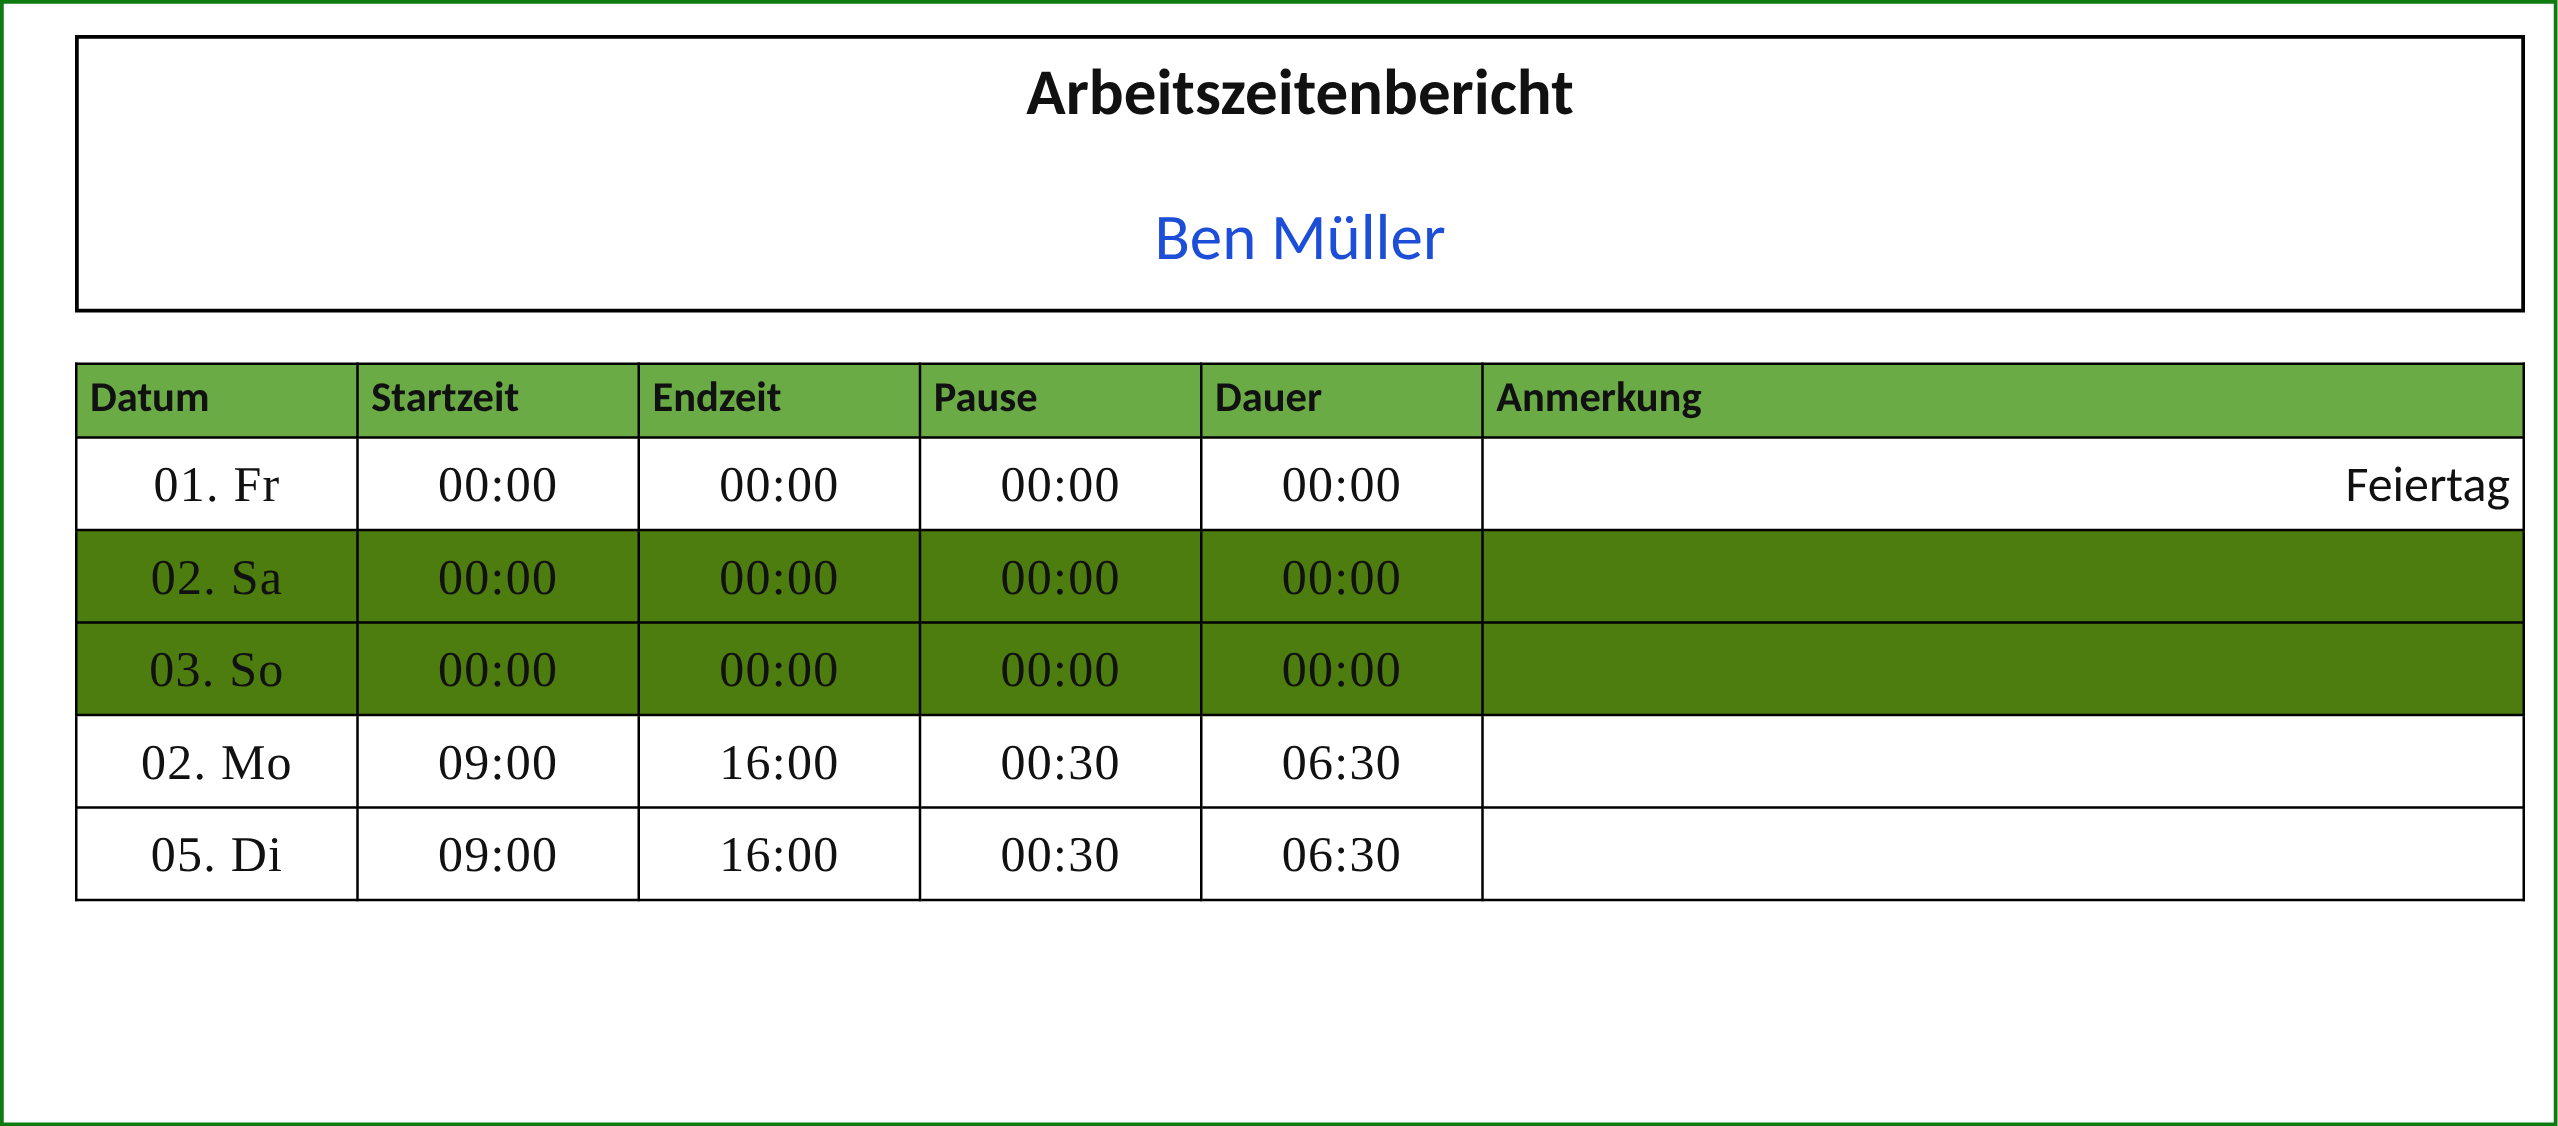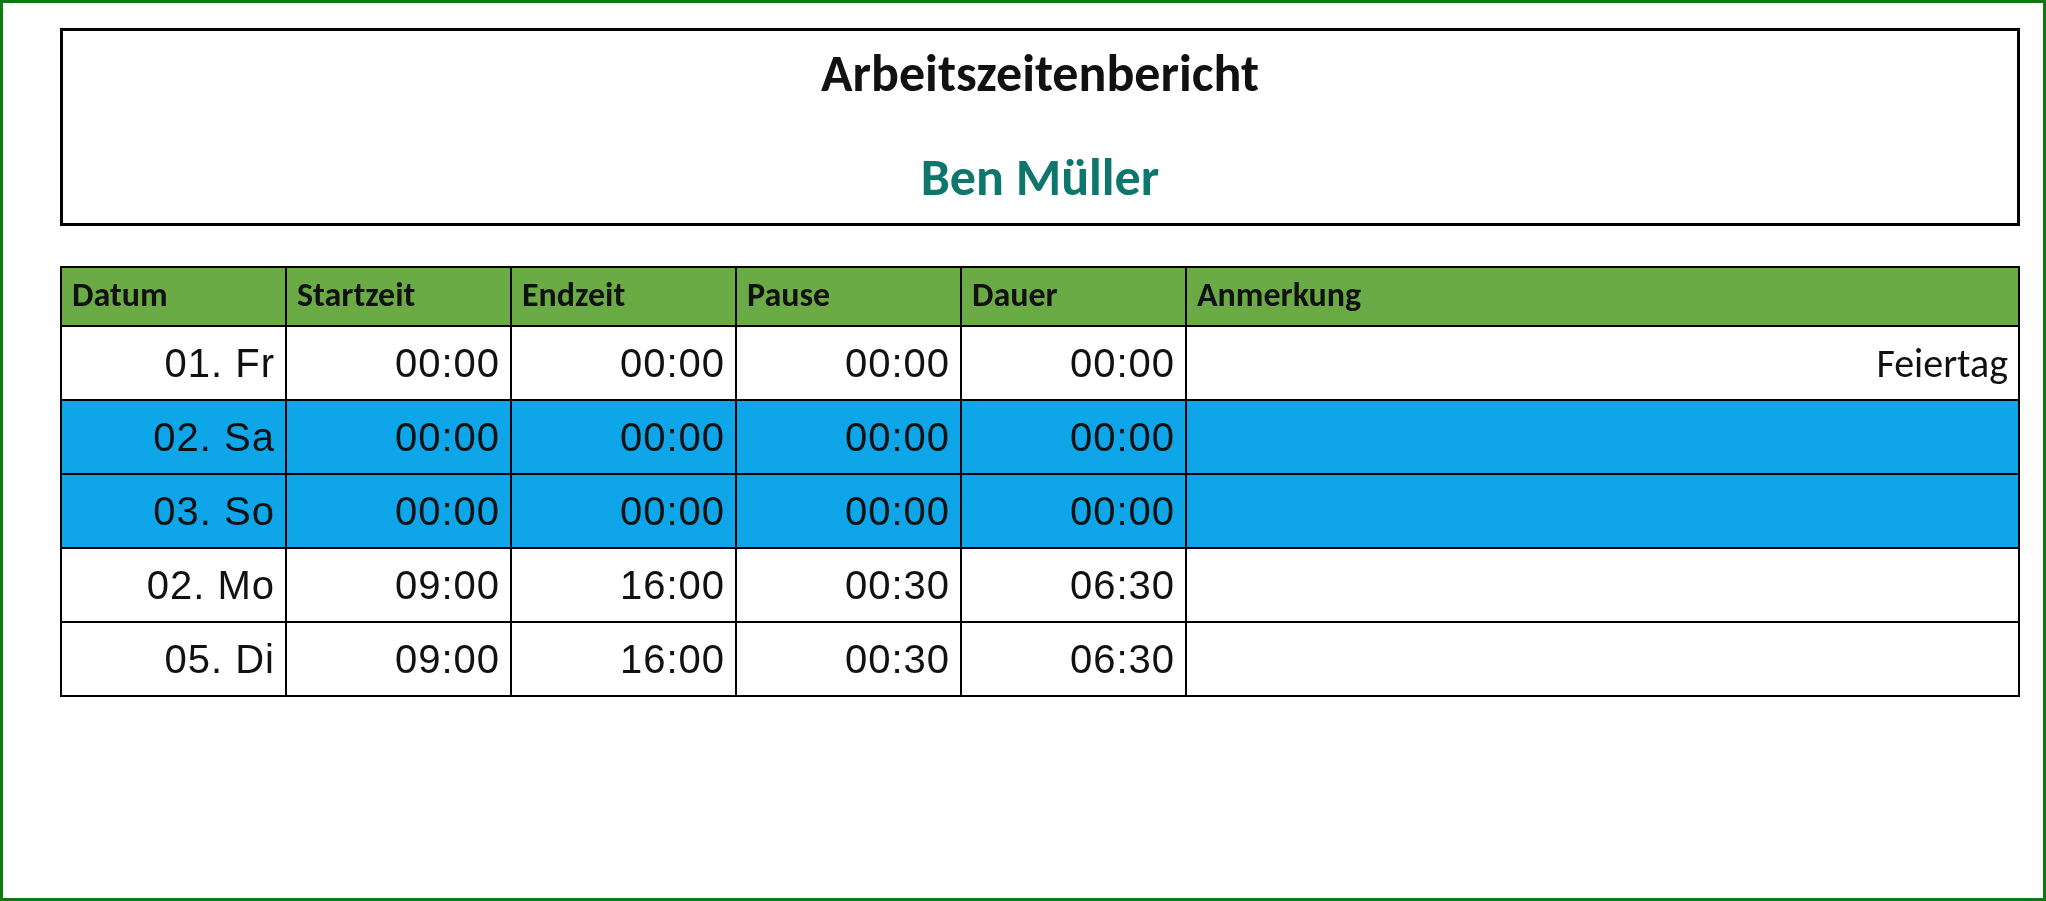"Ben Müller" .title-box h2 { color: #0f766e -> #1d4ed8; font-weight: 700 -> 400; margin: 0 -> 12px }
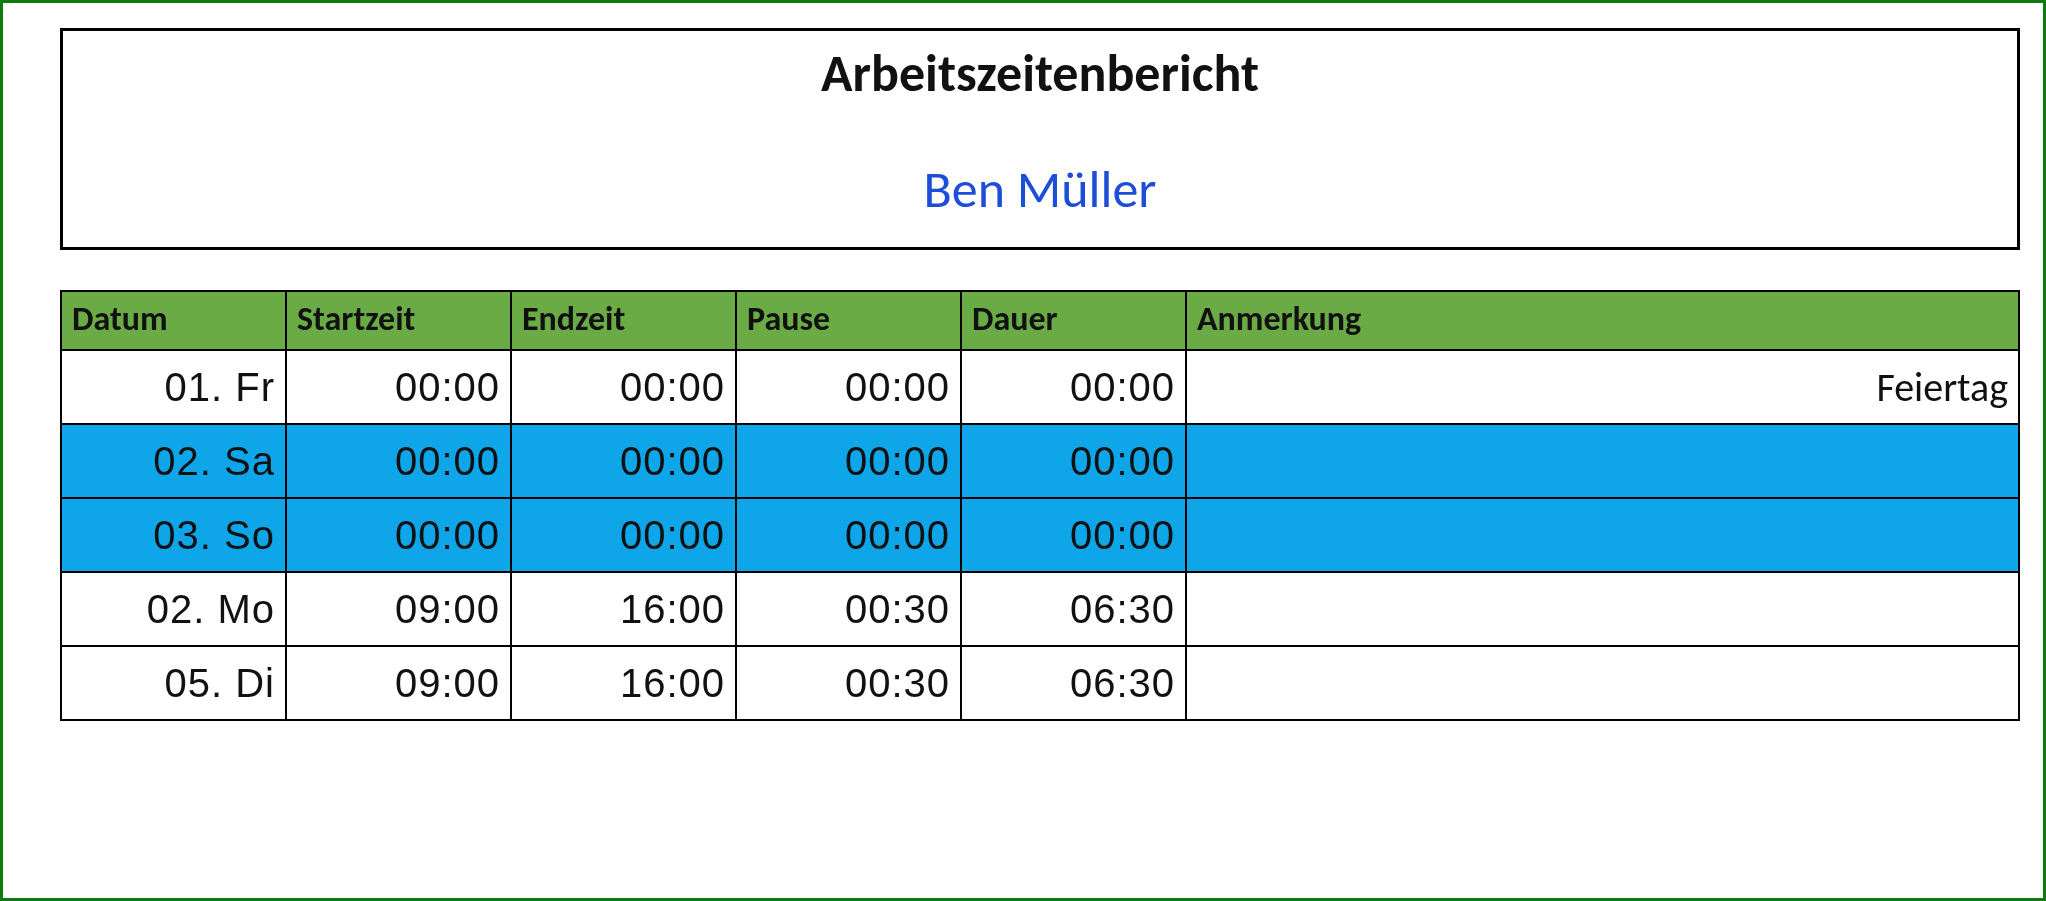"01. Fr" td.mono { font-family: Liberation Sans, sans-serif -> Liberation Serif, serif; text-align: right -> center }
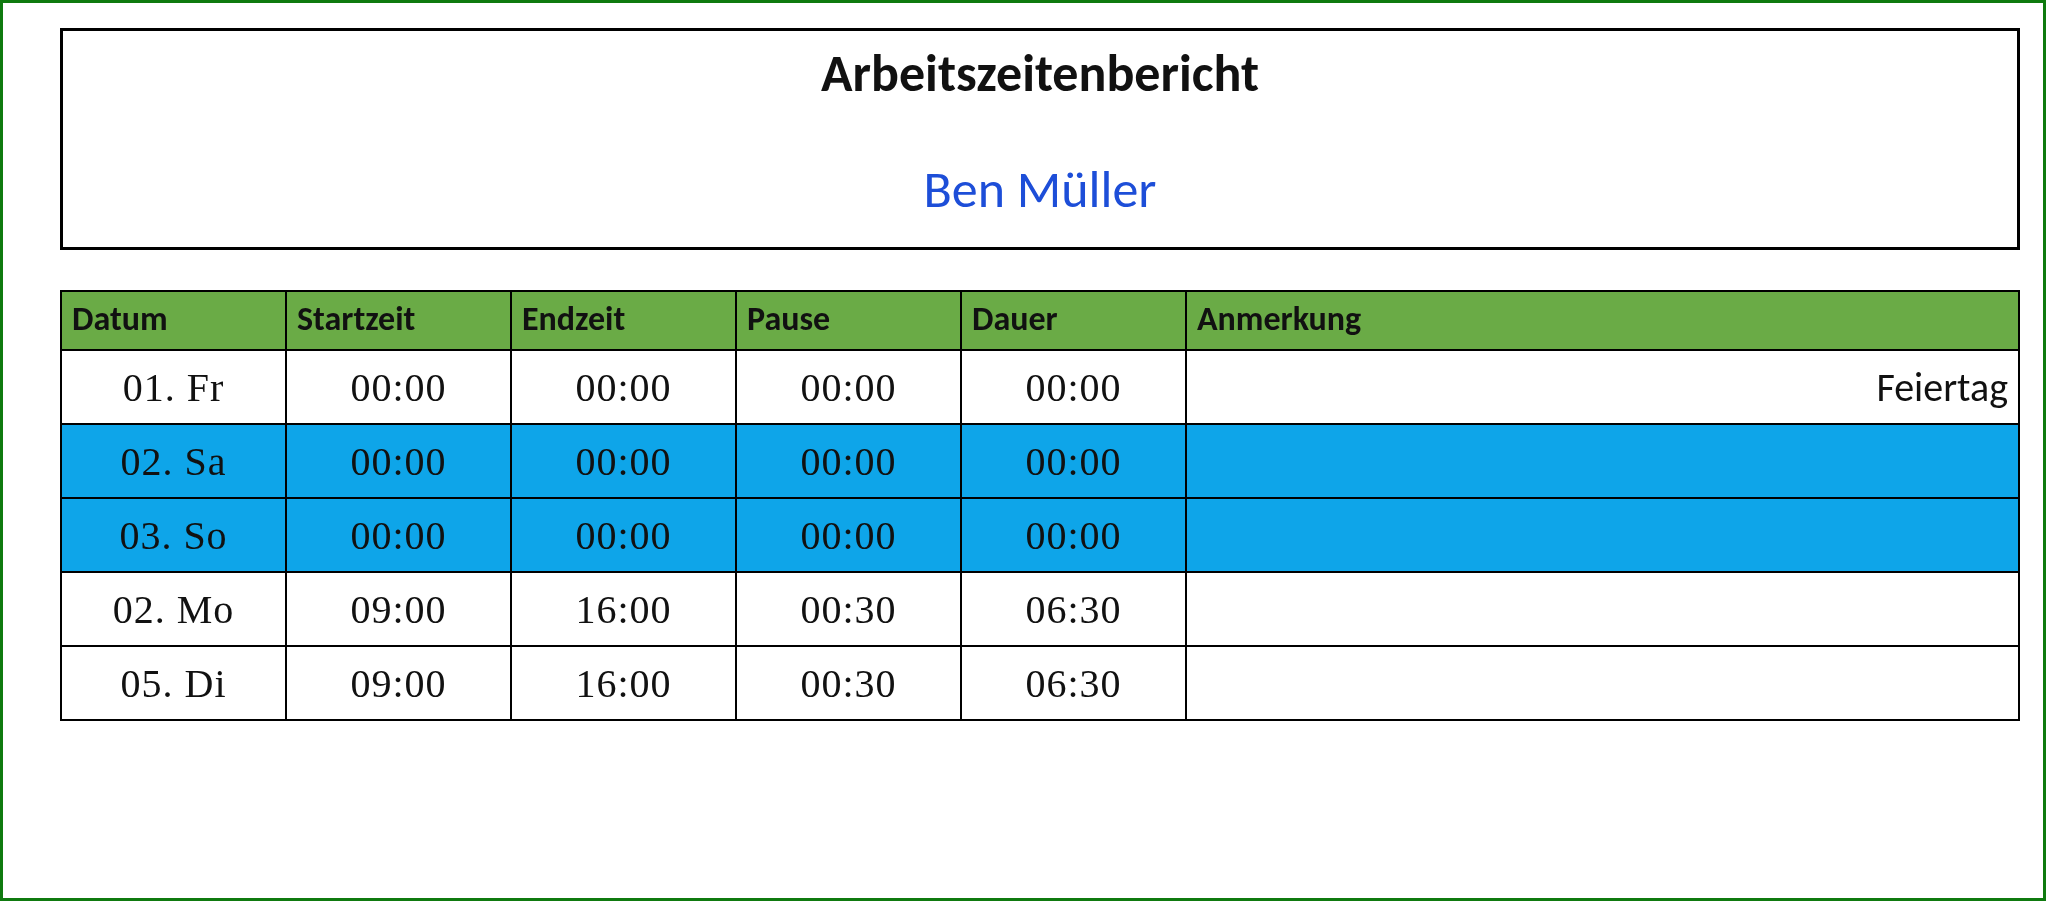"02. Sa" tr.shade td { background: #0ea5e9 -> #4d7c0f }
